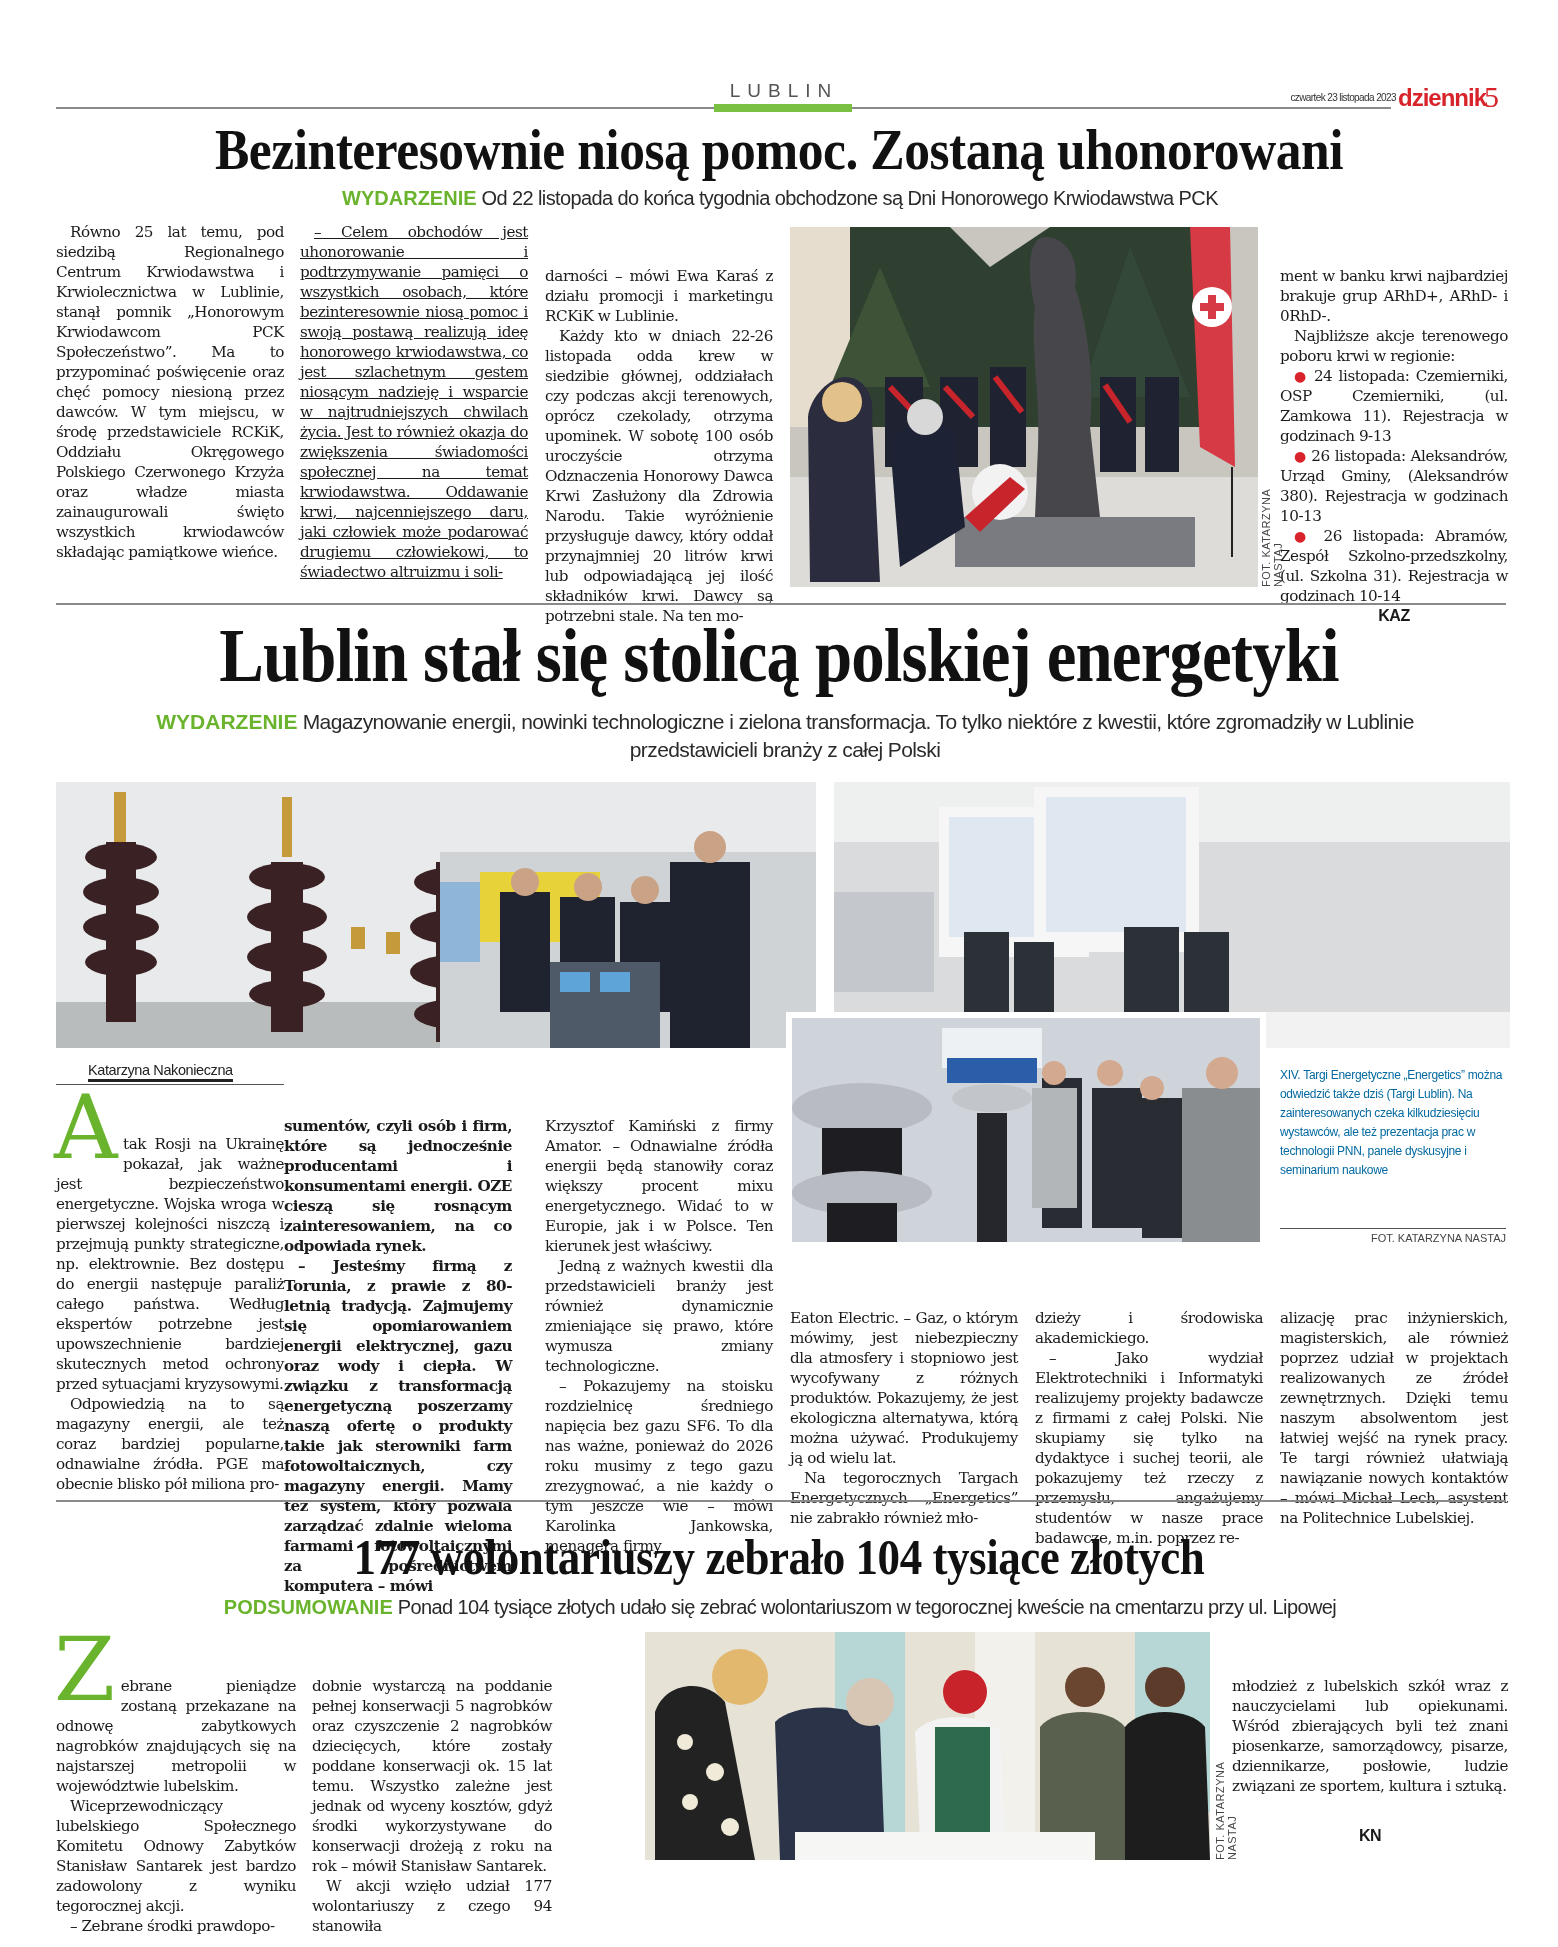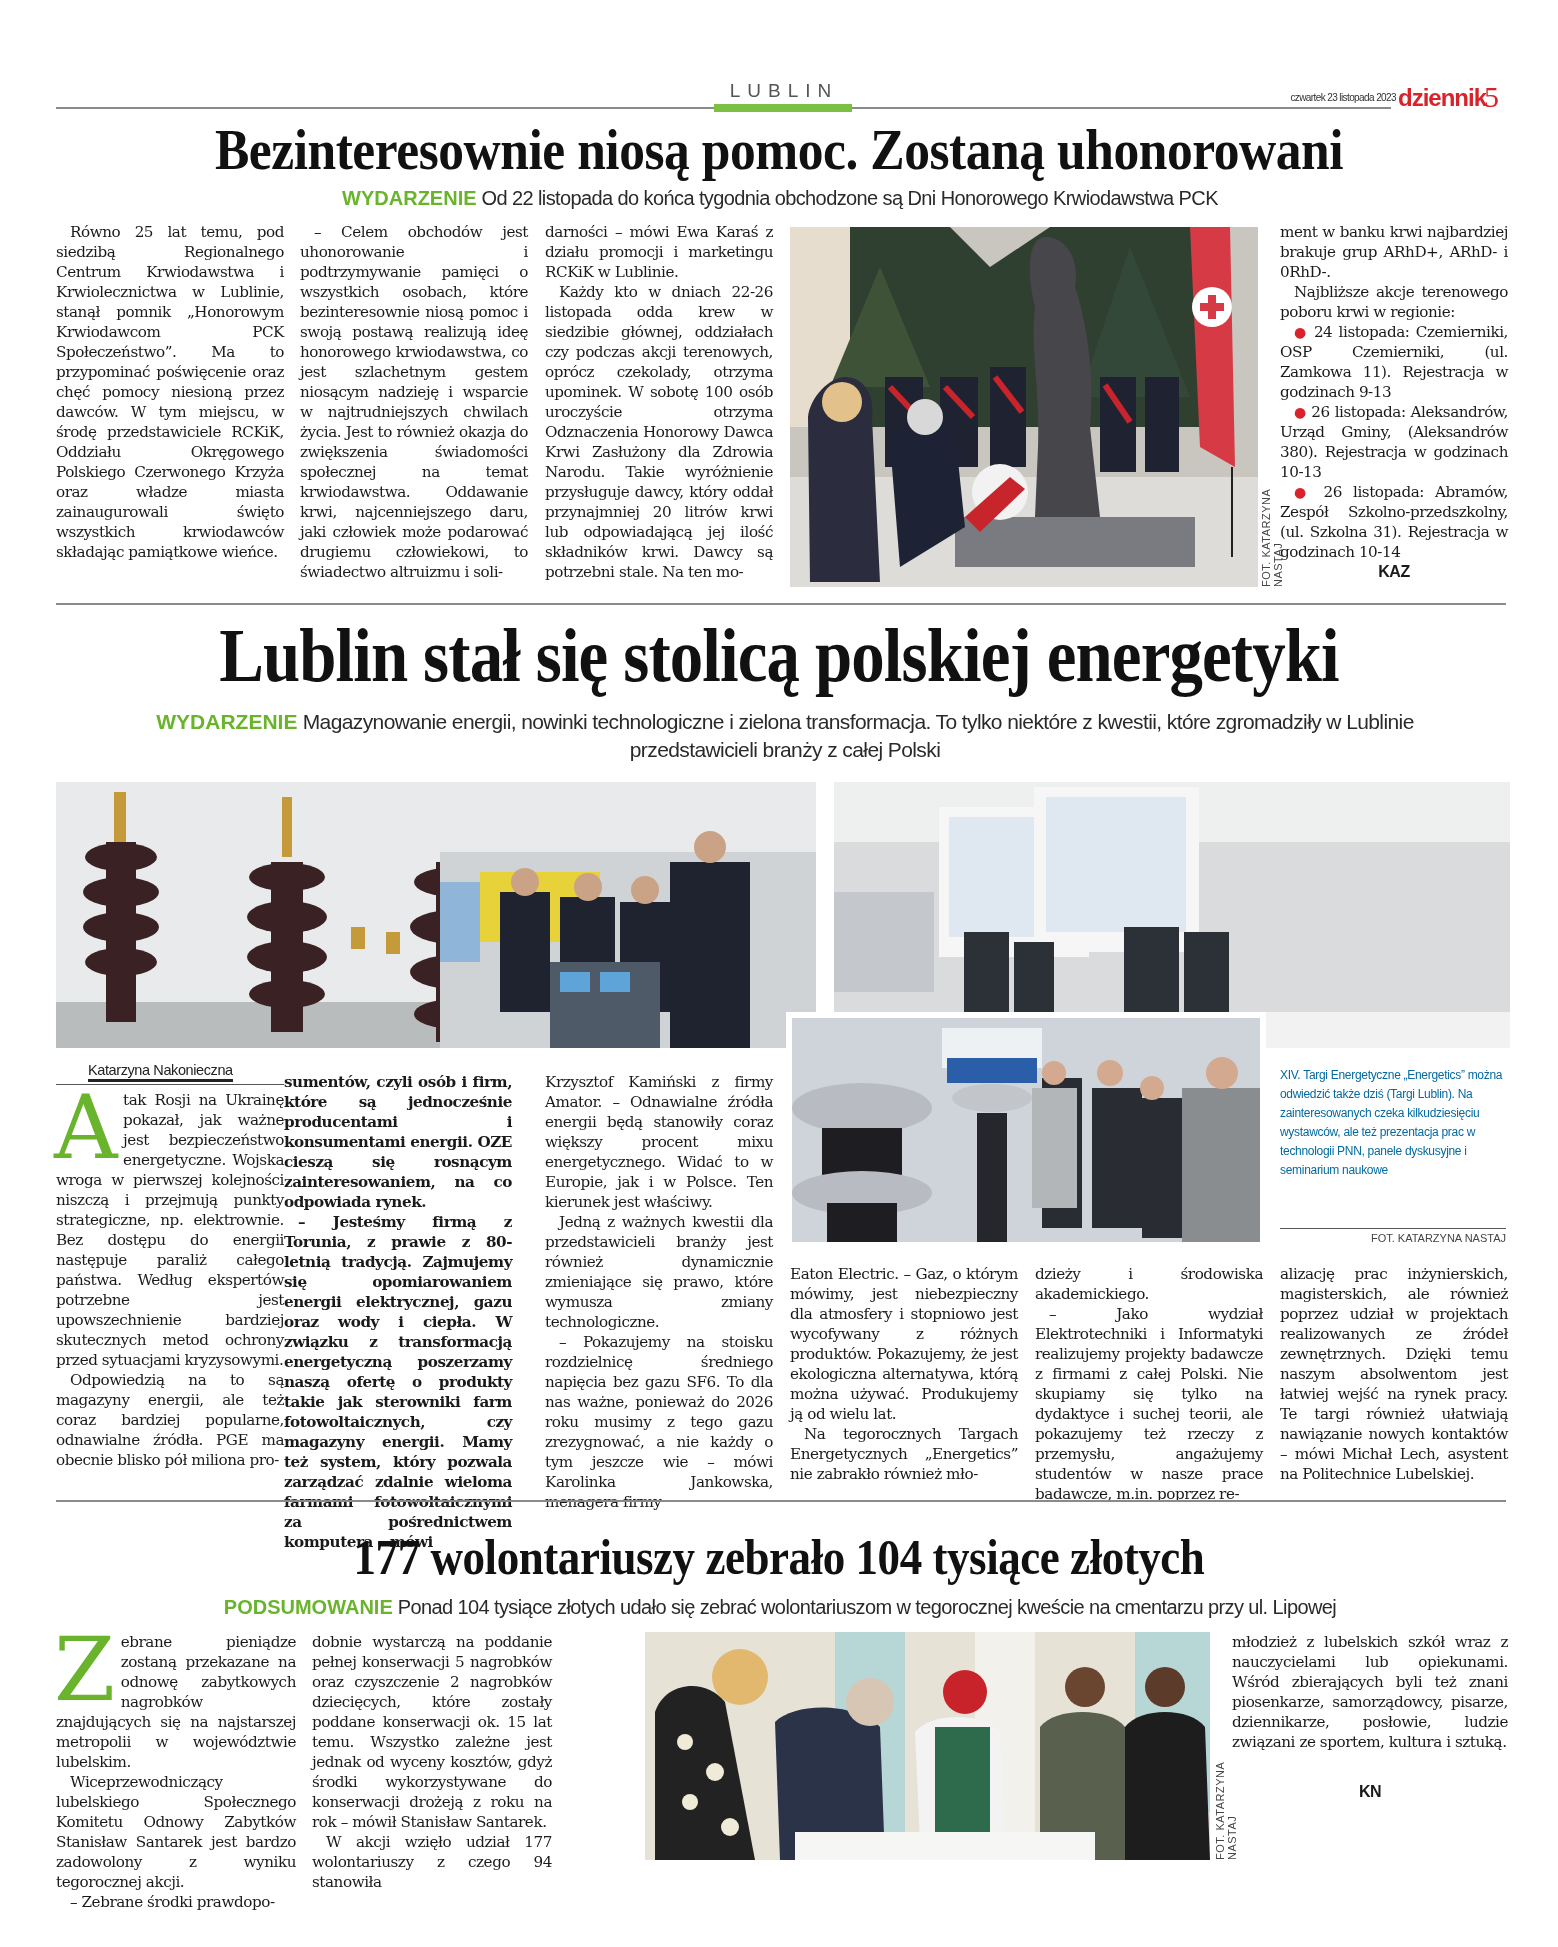"– Celem obchodów jest uhonorowanie" .a1c2 { text-decoration: none -> underline }
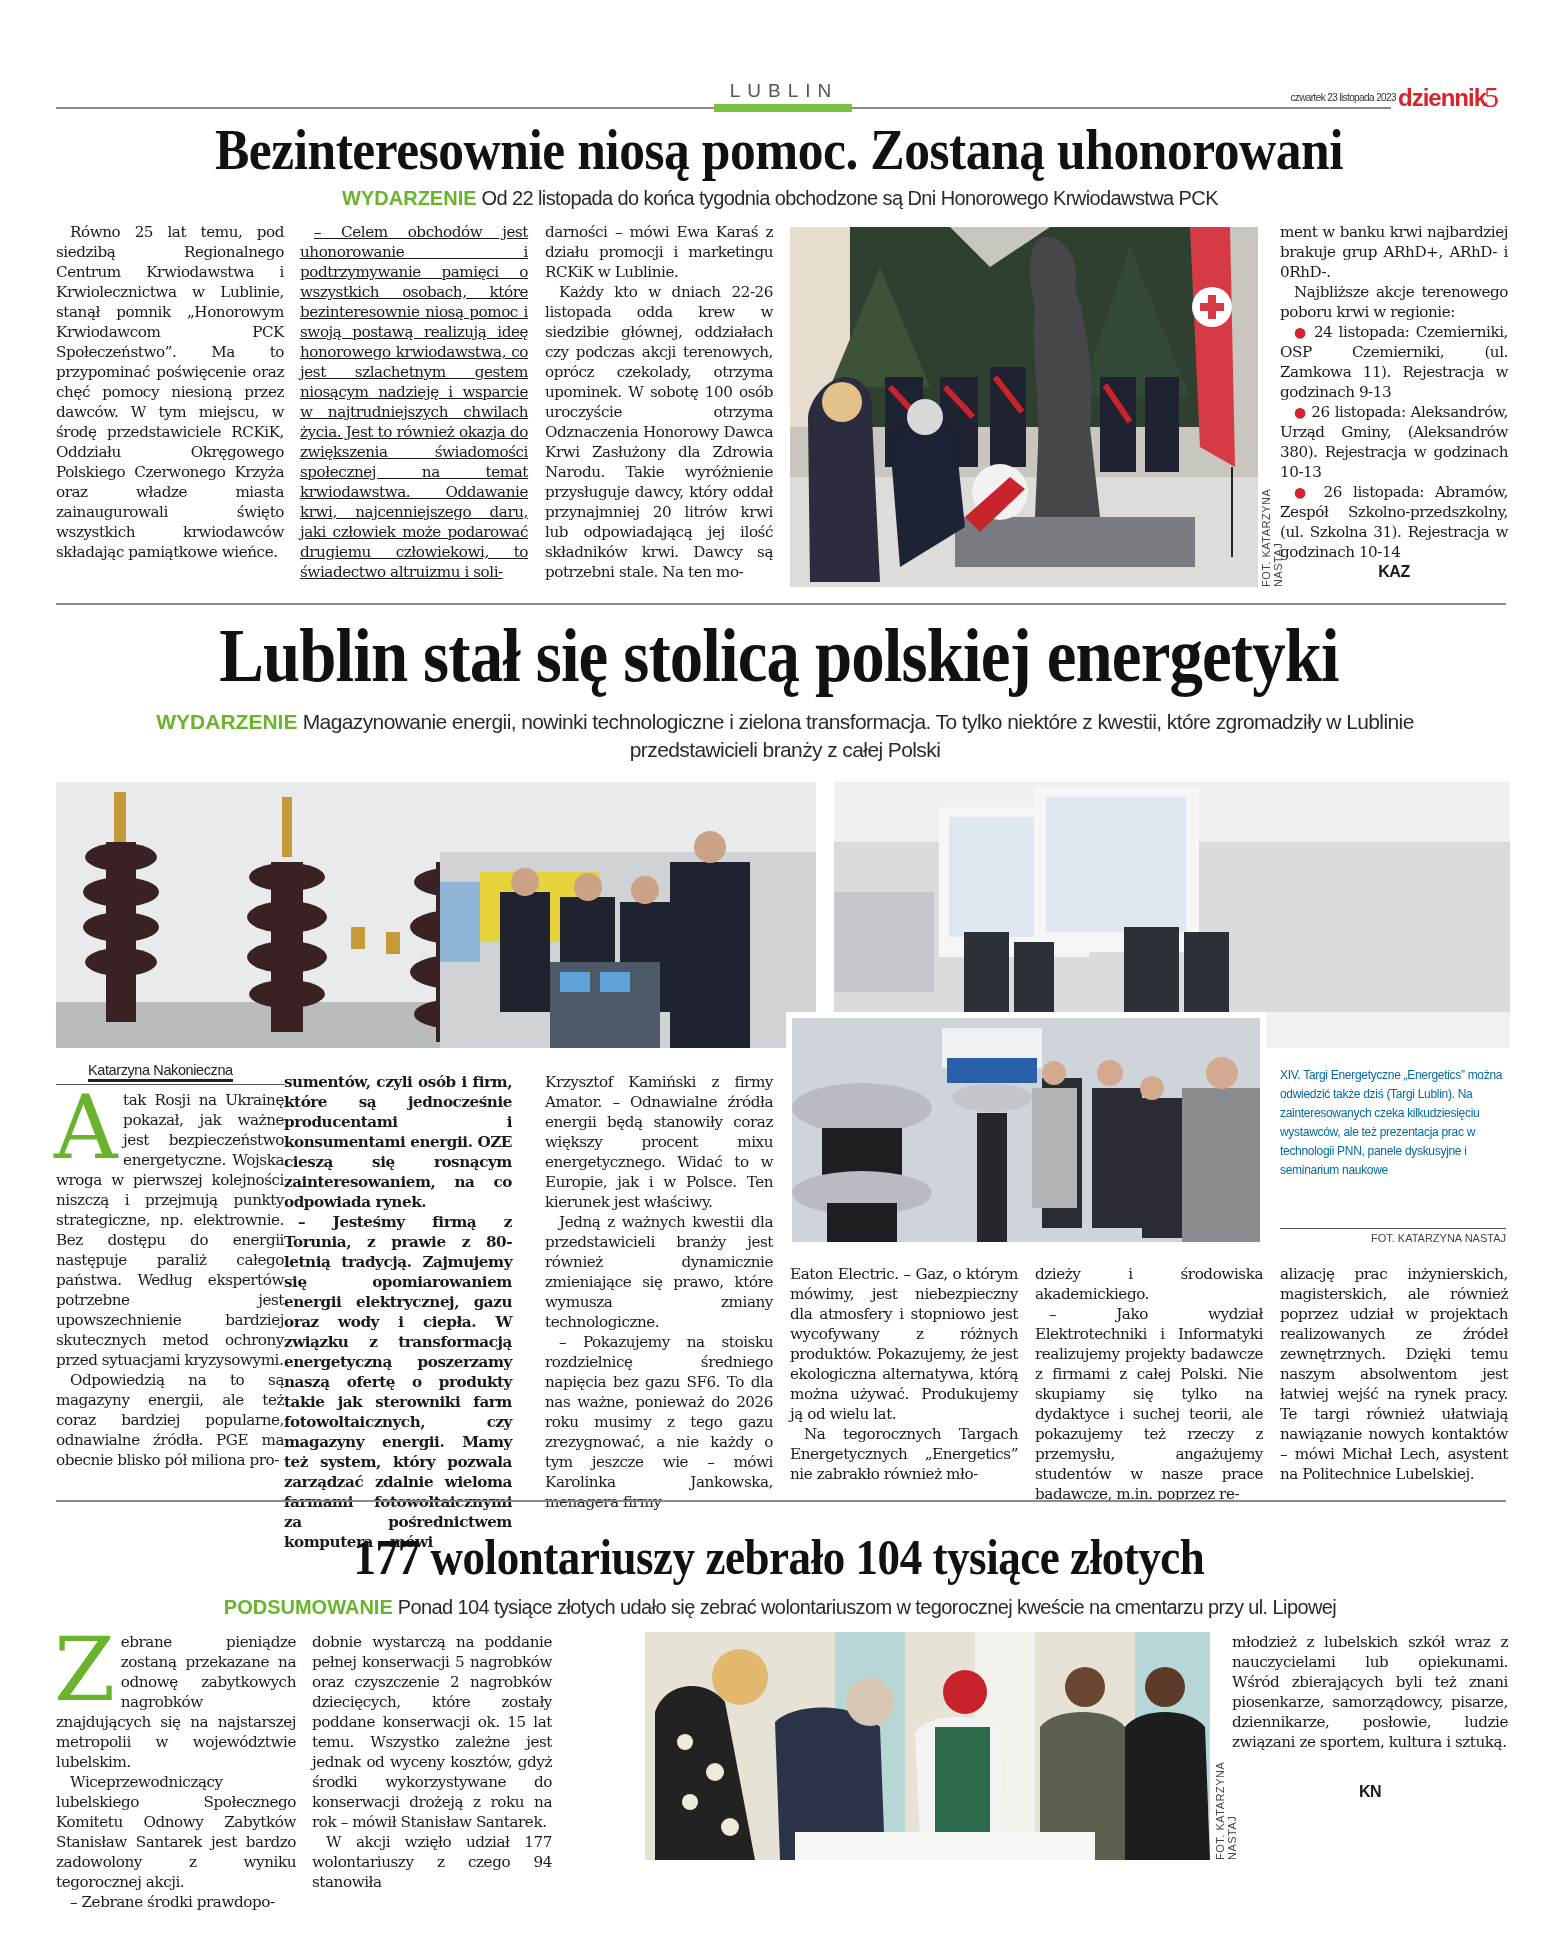"darności – mówi Ewa Karaś" .col p.noindent { margin-top: none -> 44px }
